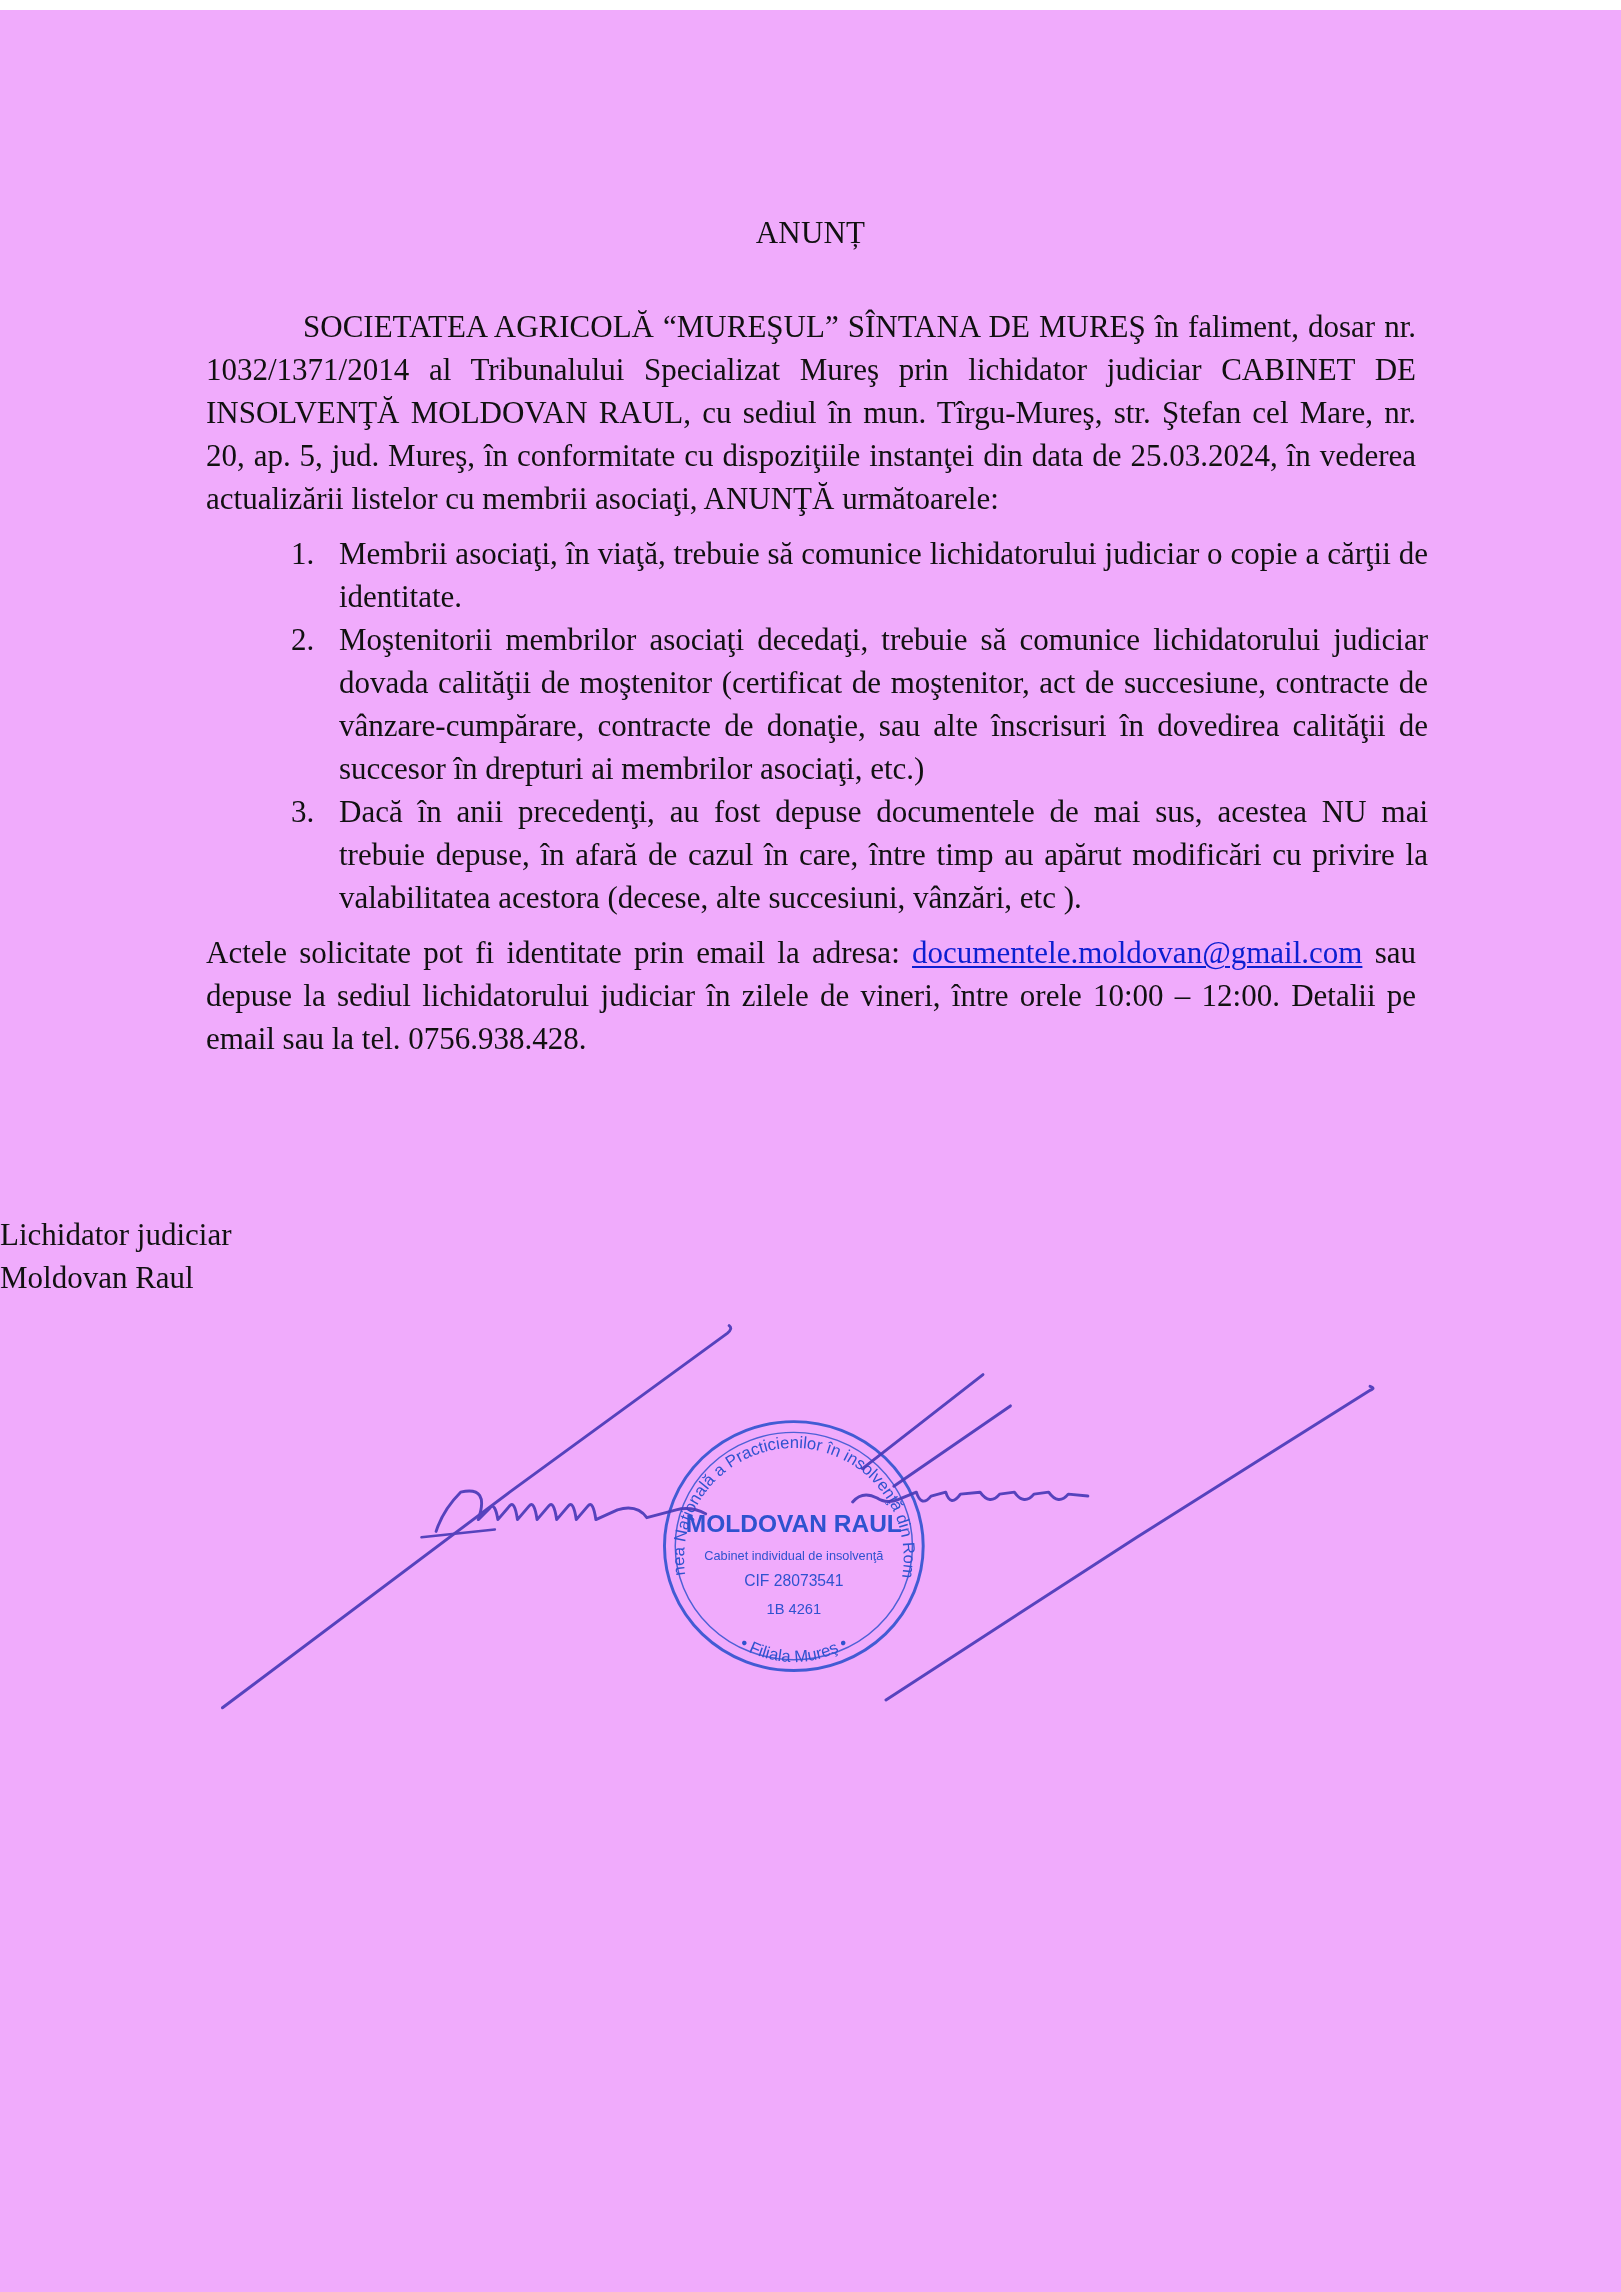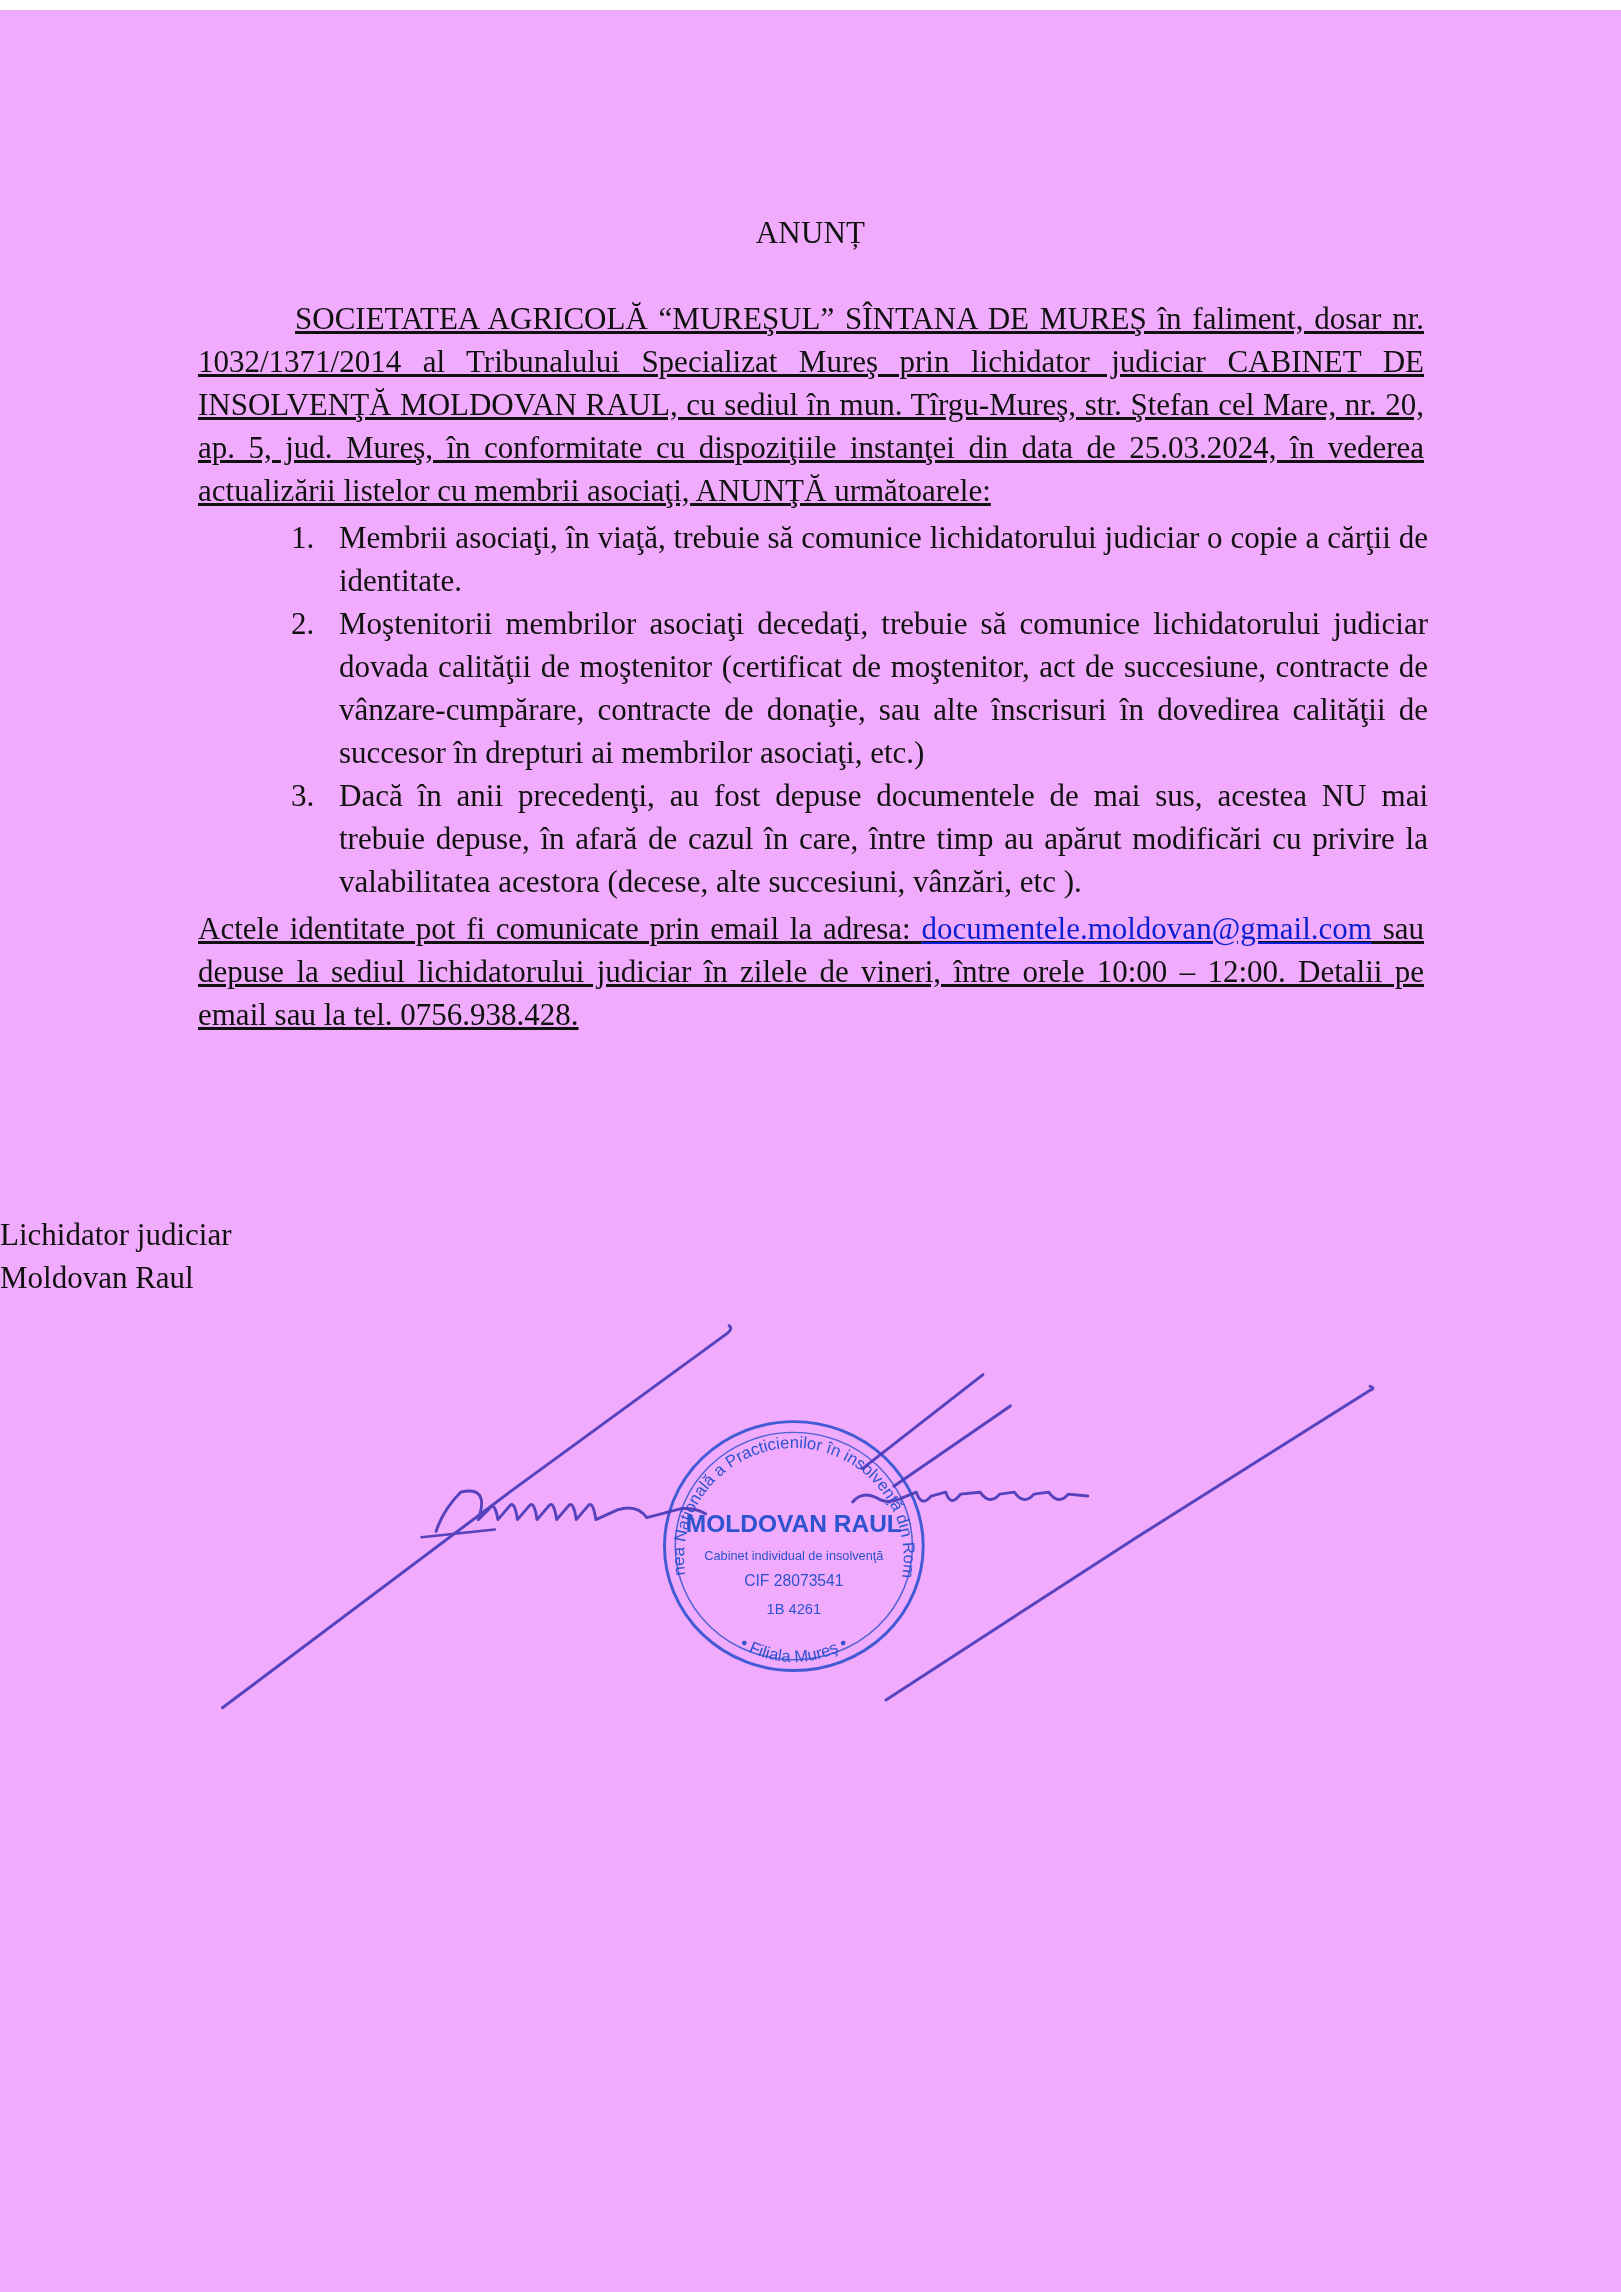"SOCIETATEA AGRICOLĂ “MUREŞUL” SÎNTANA DE" .para { margin: 4px -> 12px; text-decoration: underline -> none }
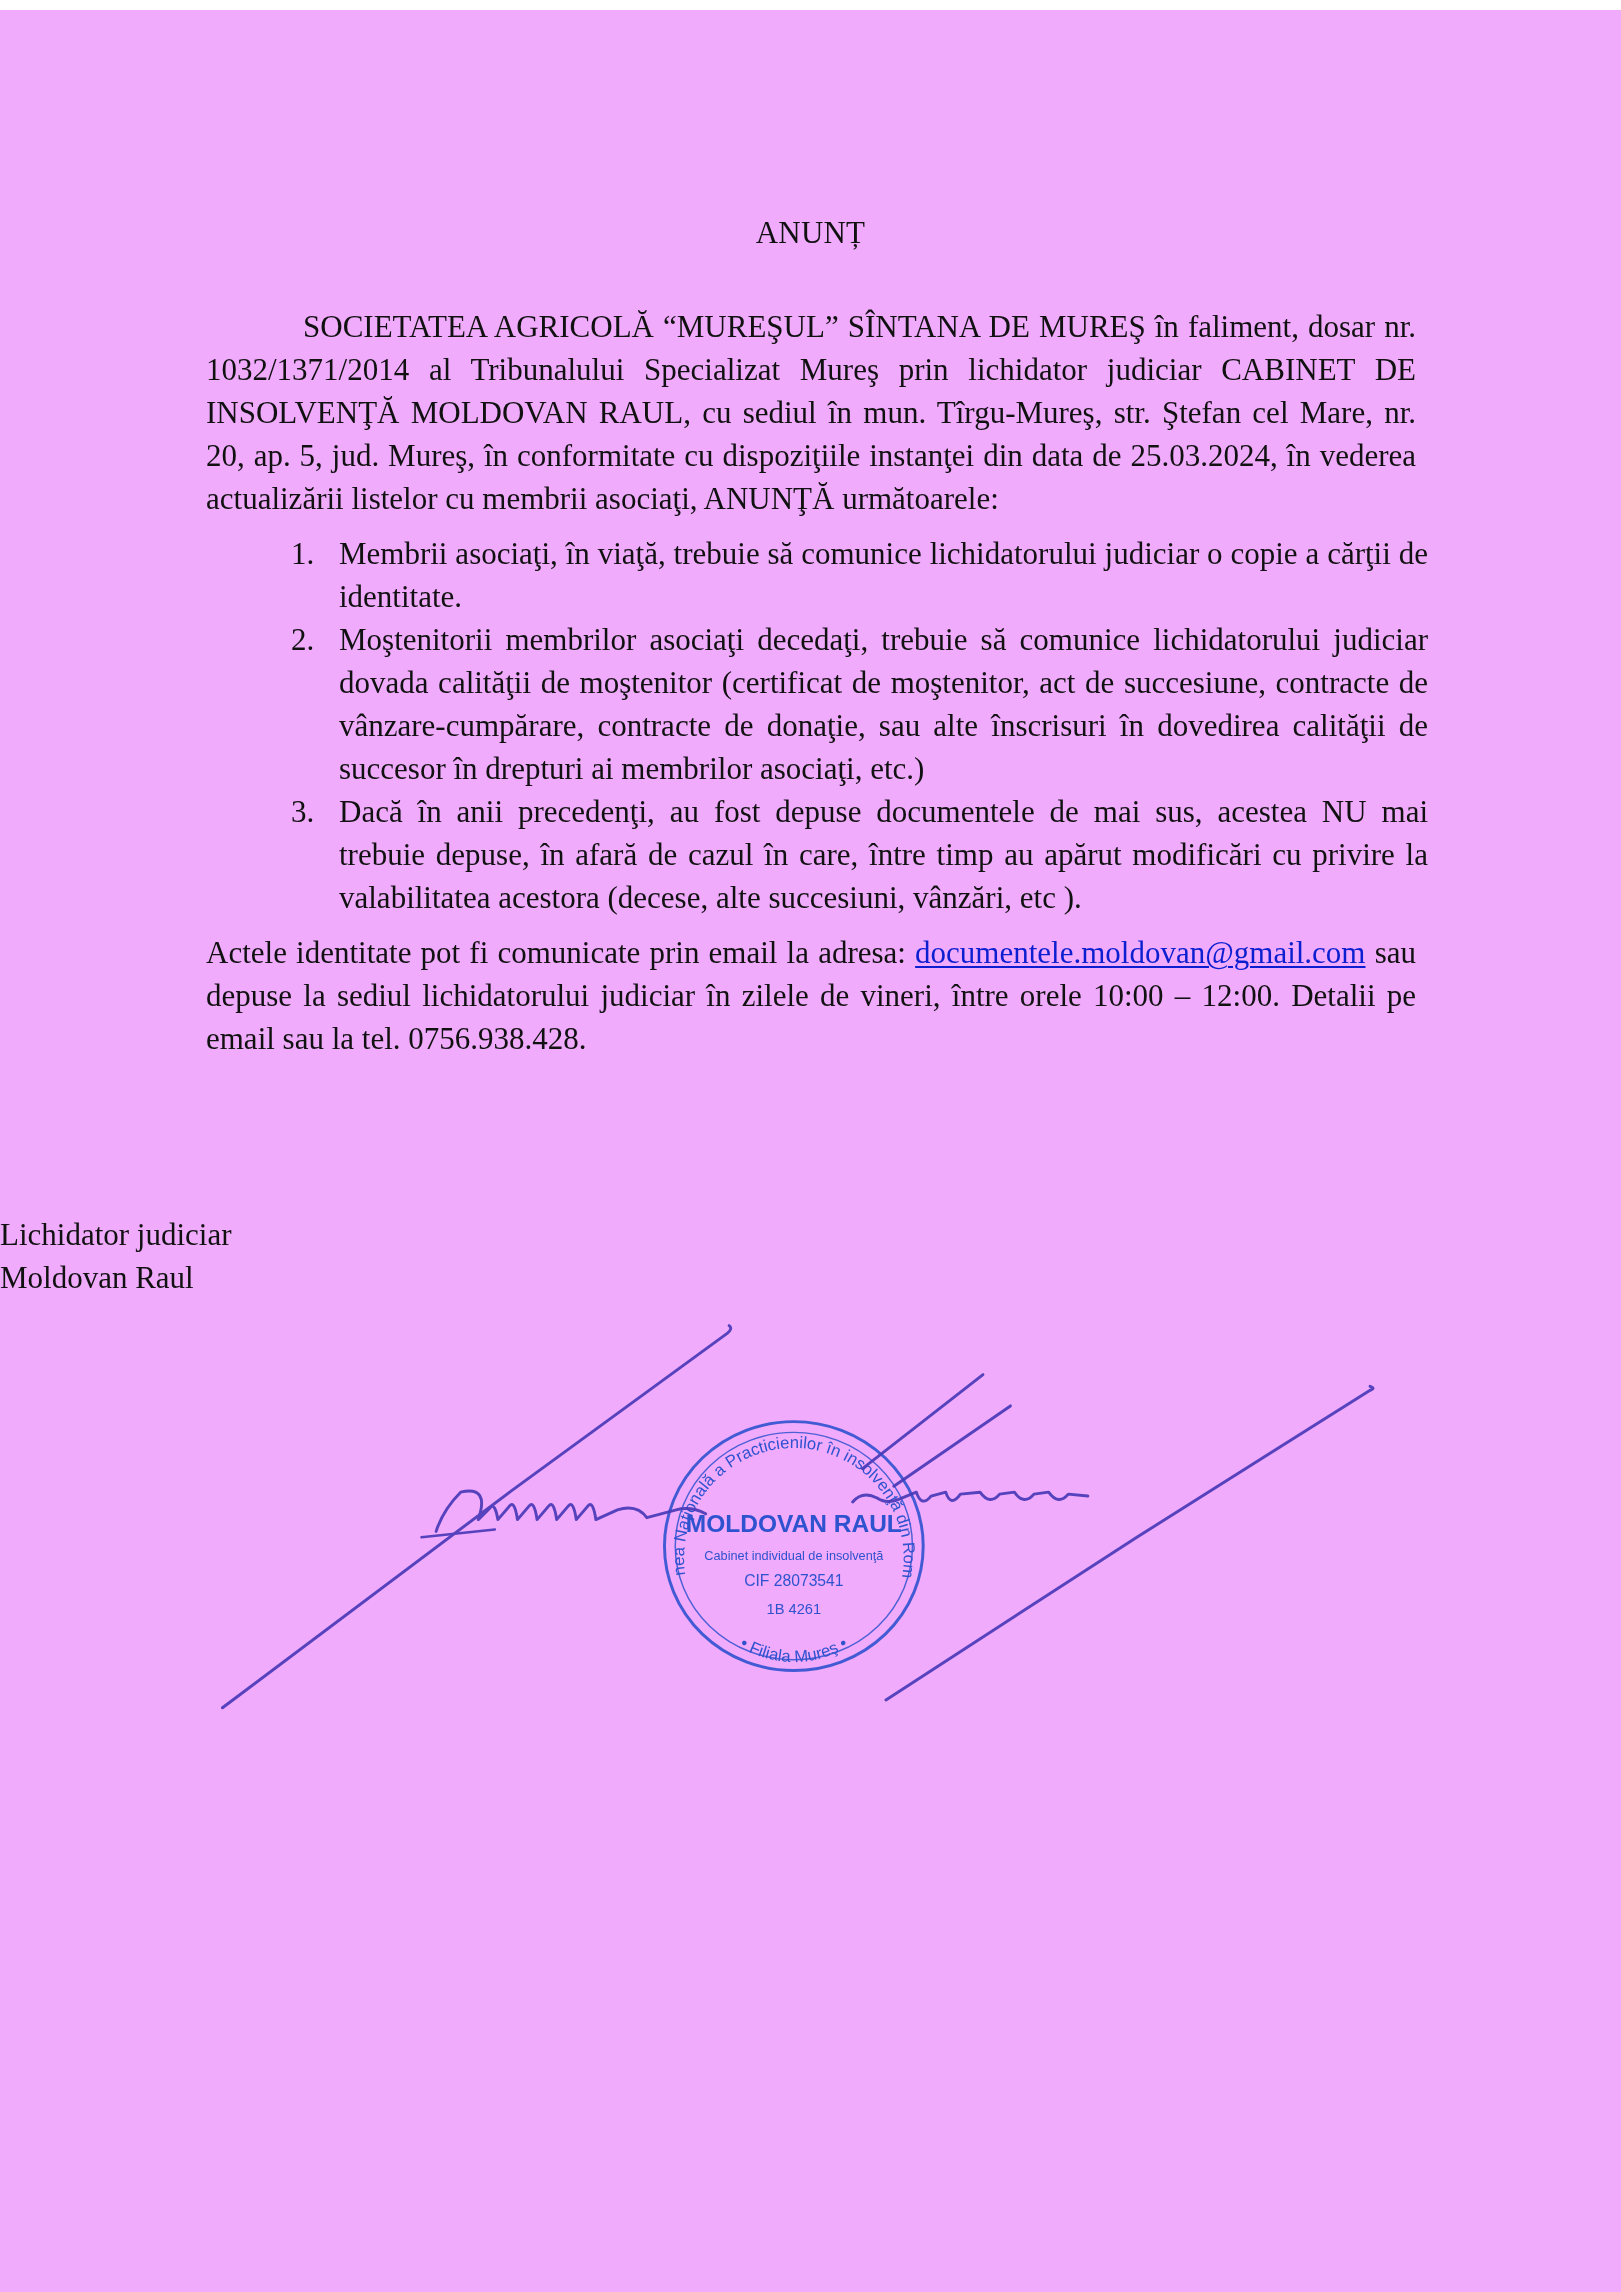"Actele identitate pot fi comunicate" span { text: identitate pot fi comunicate -> solicitate pot fi identitate }
